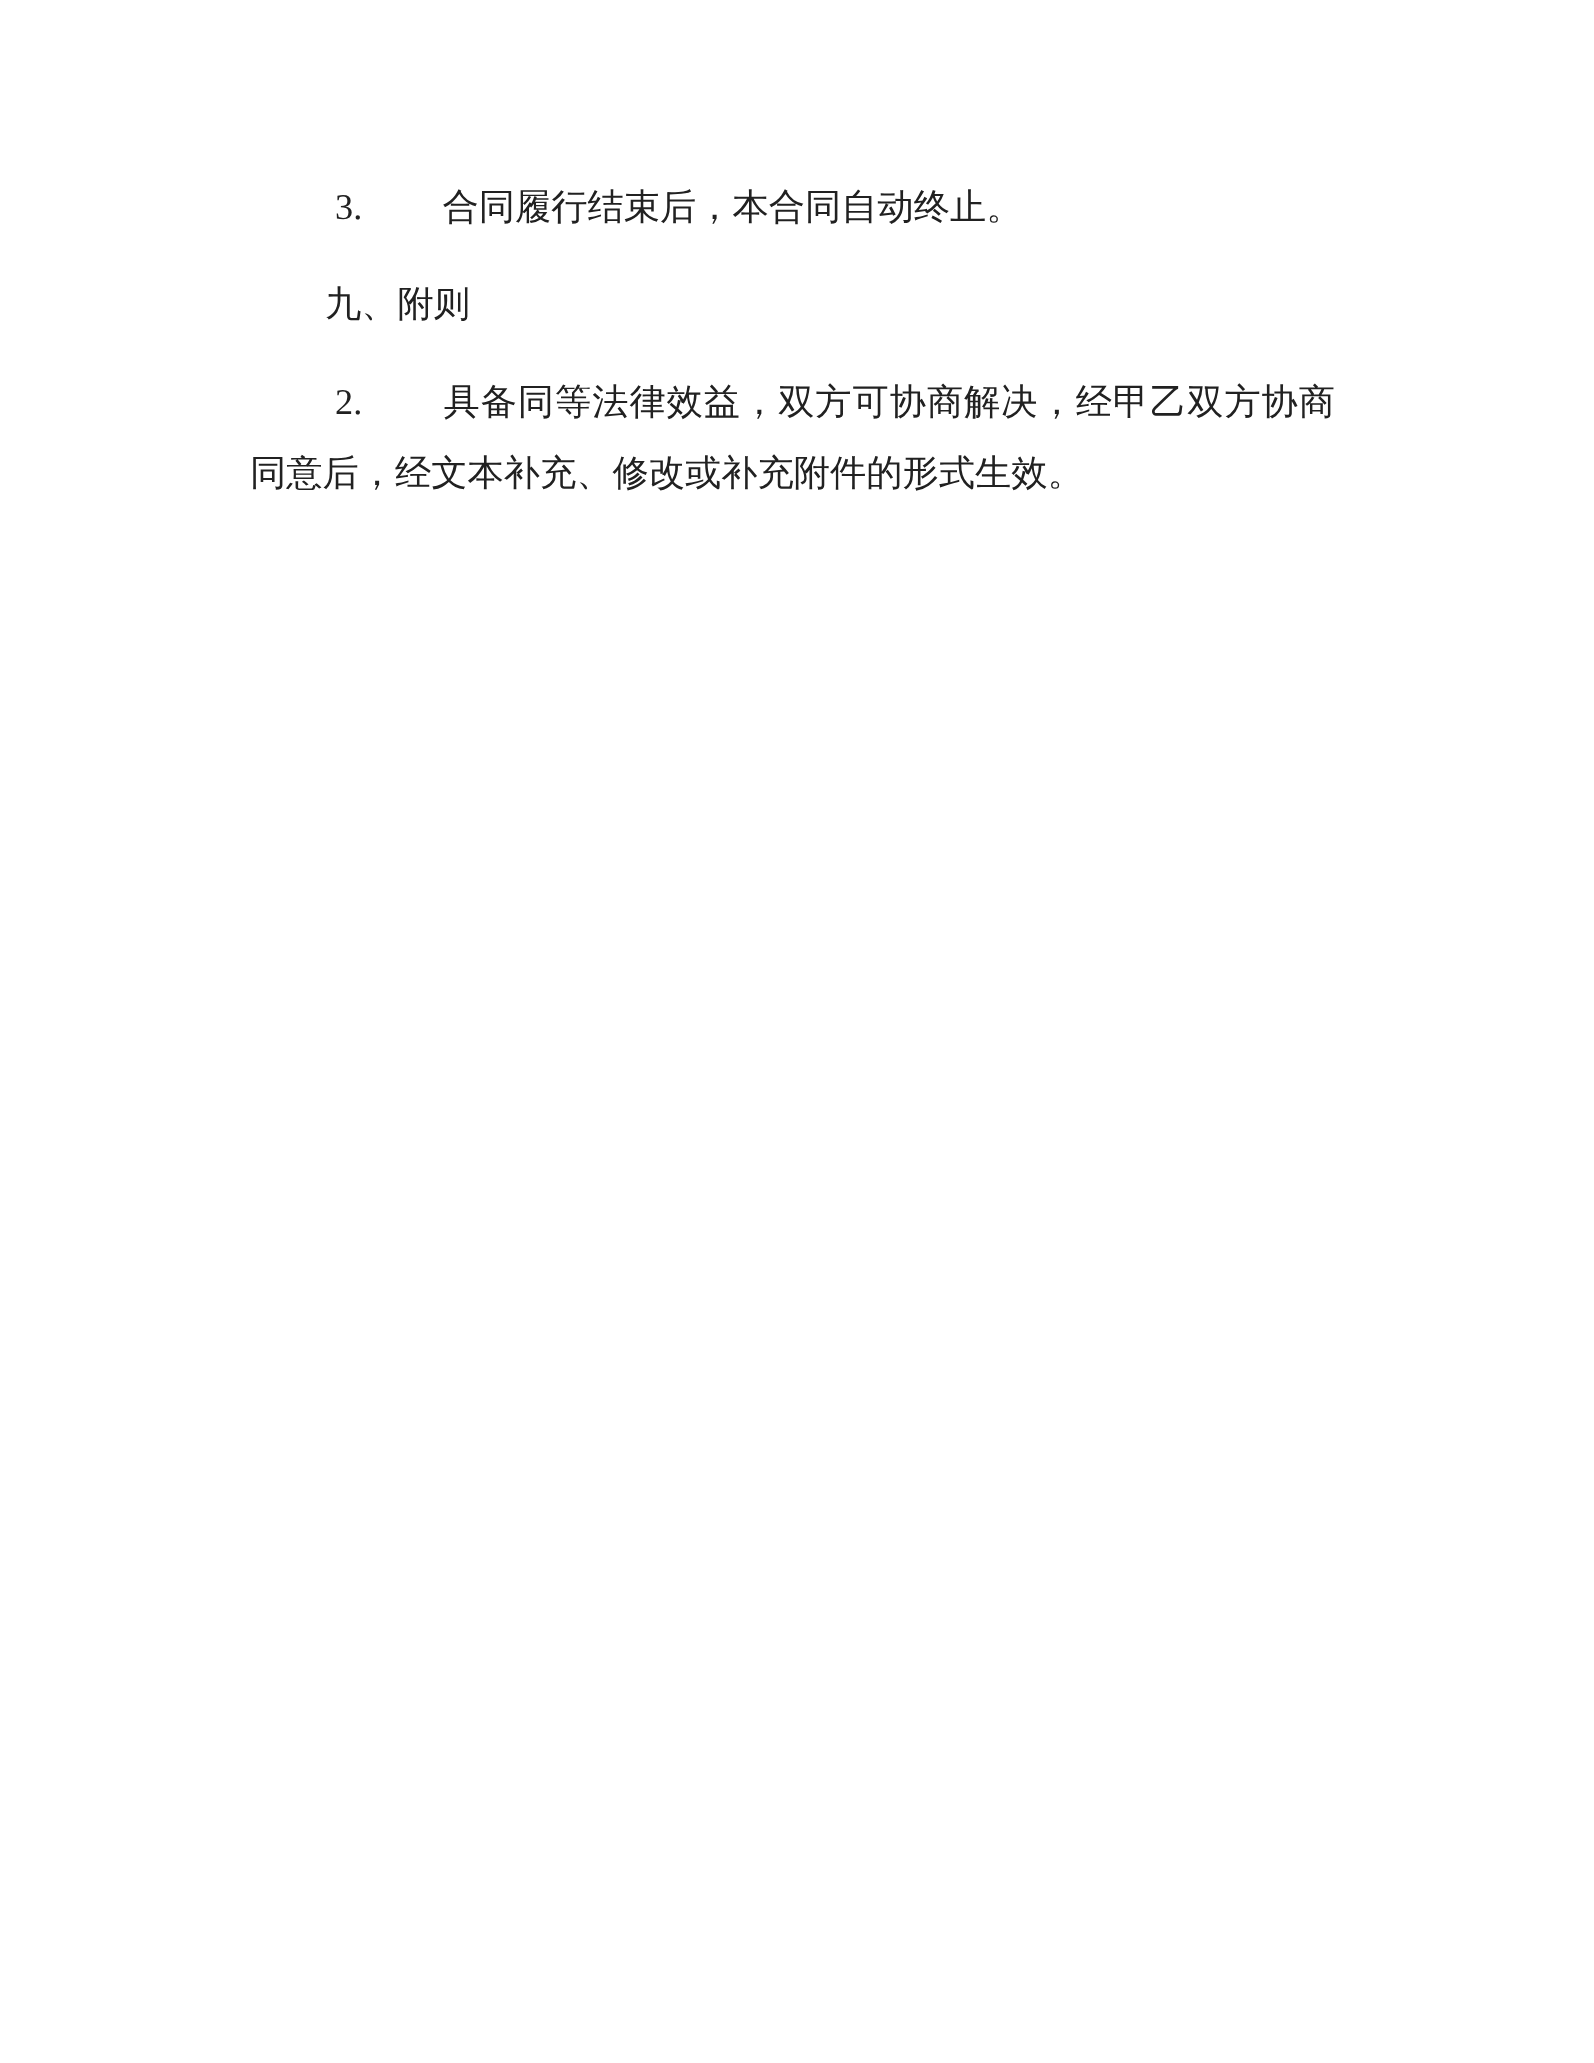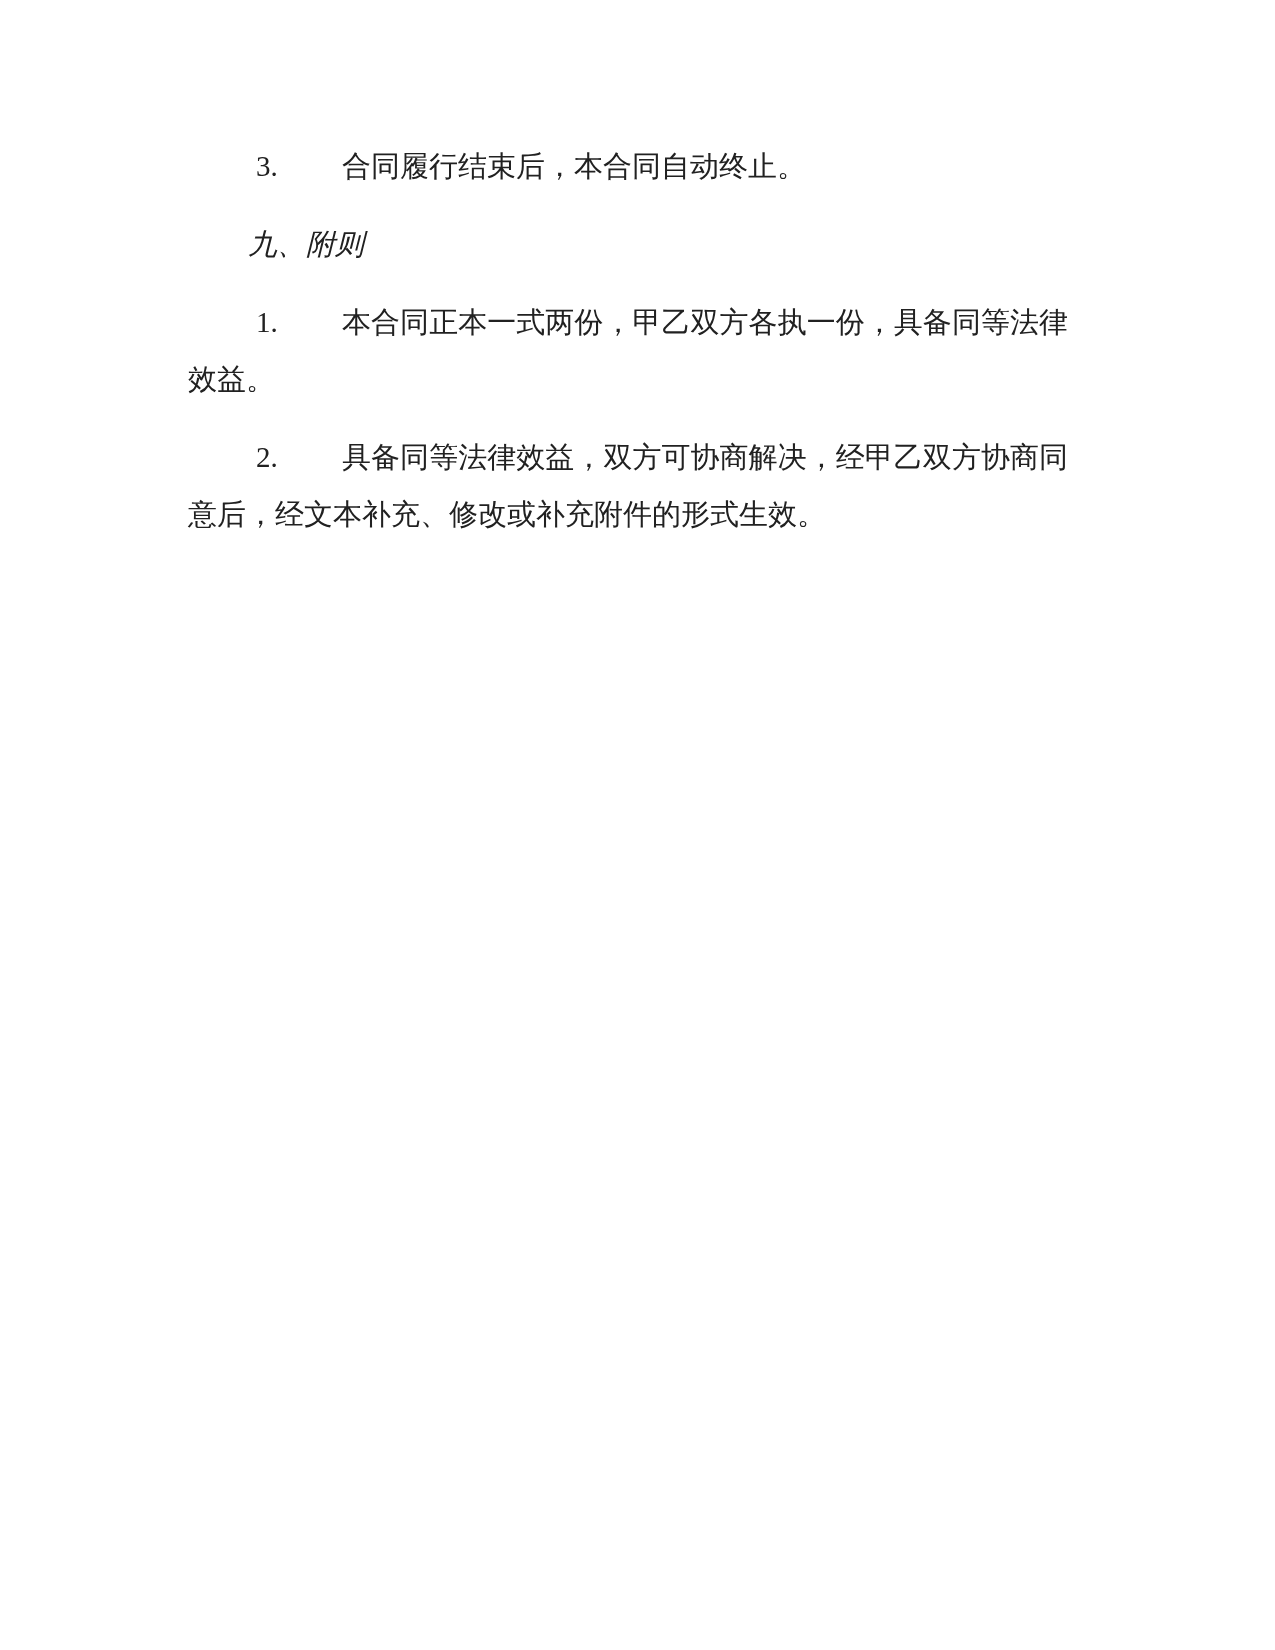"3. 合同履行结束后，本合同自动终止。" .page { padding-left: none -> 12px }
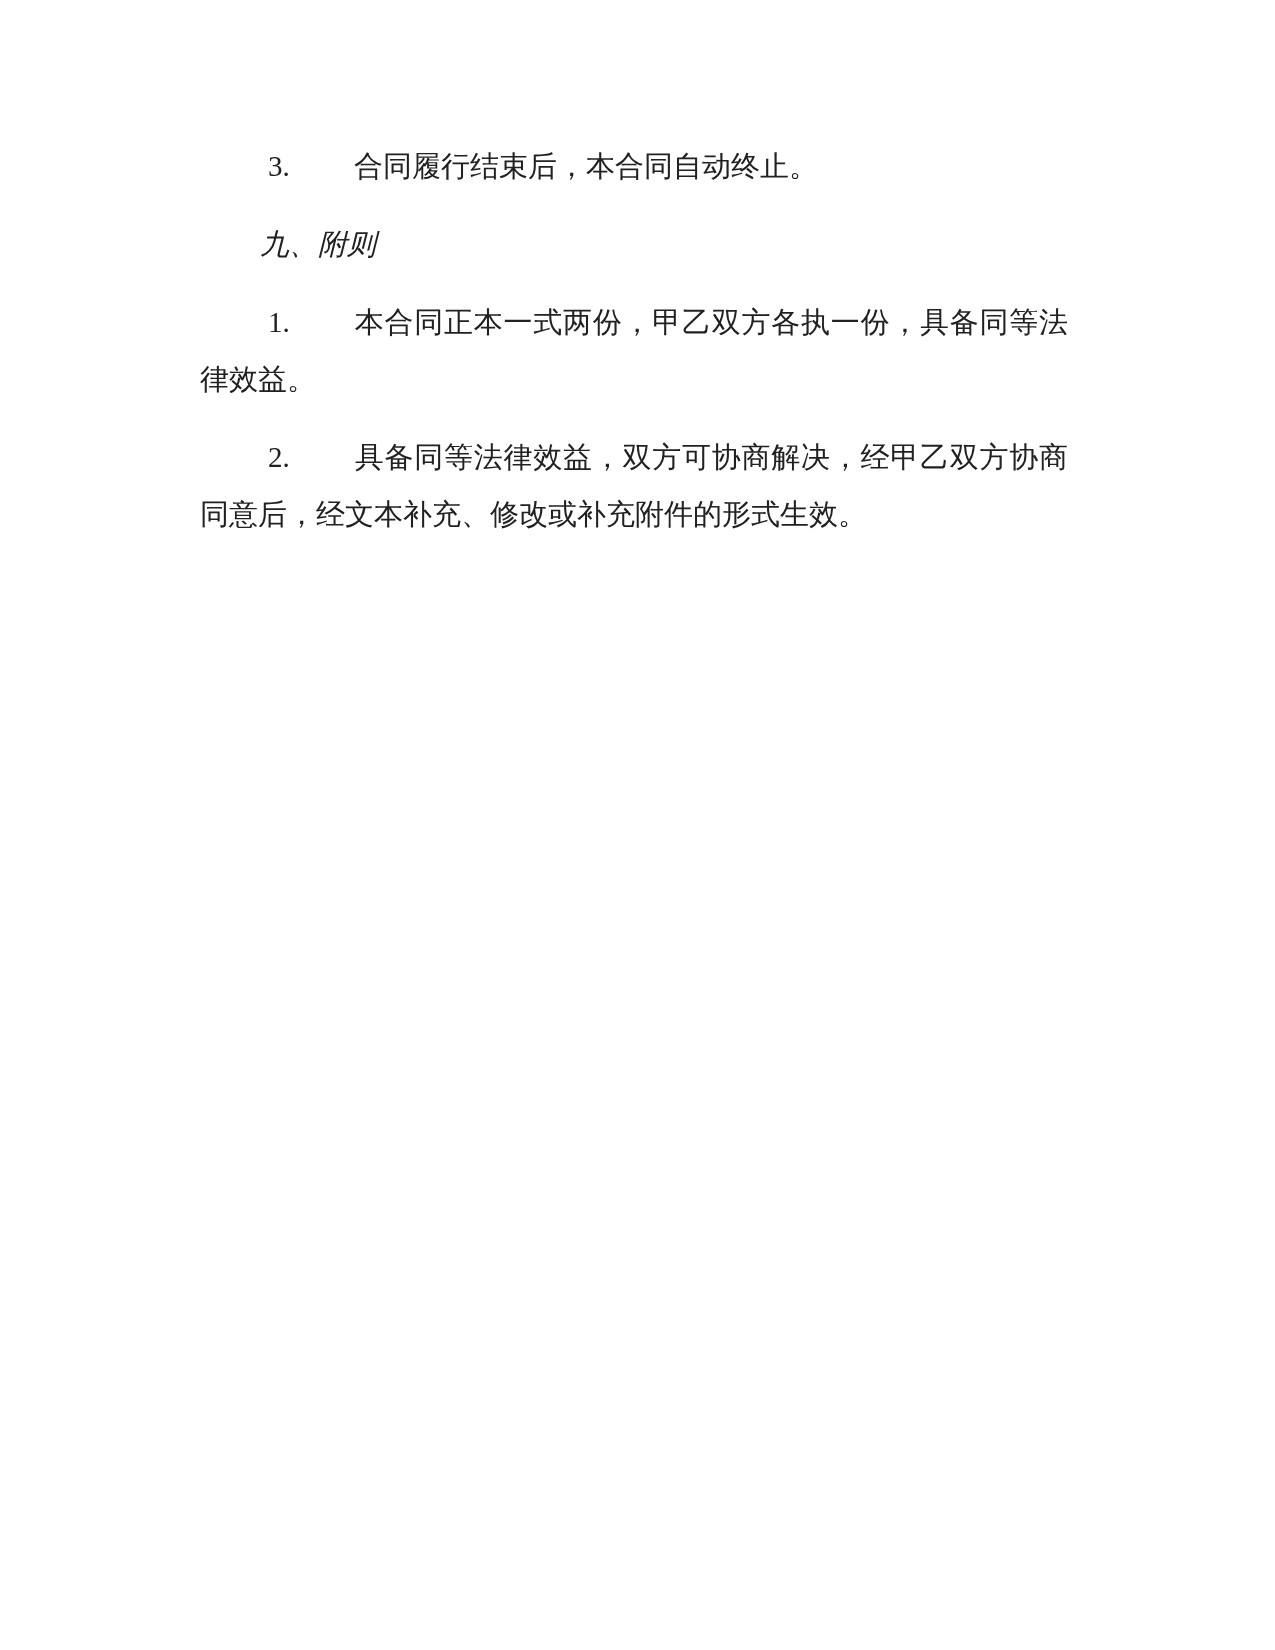"九、附则" .heading { font-style: italic -> none }
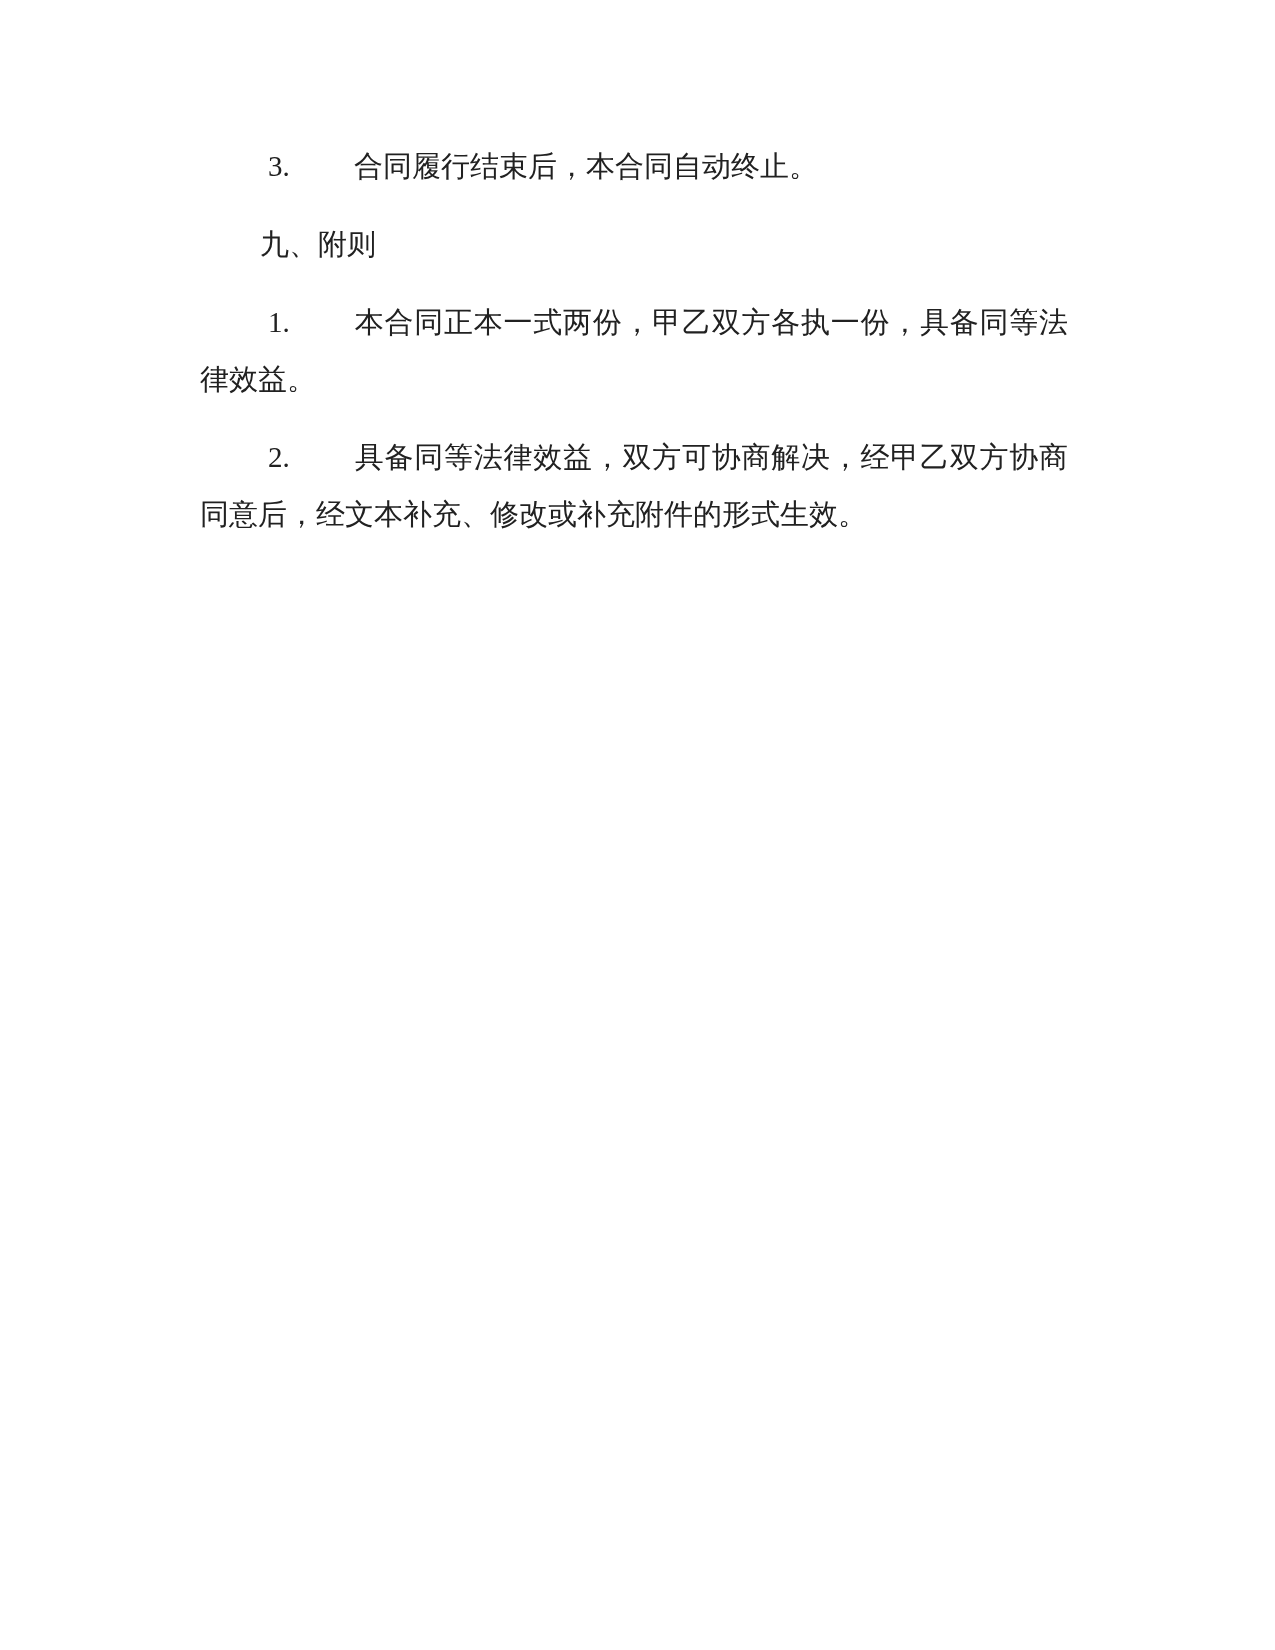"1. 本合同正本一式两份，甲乙双方各执一份，具备同等法律效益。" p.clause { html: <p> <span>1.</span><span>本合同正本一式两份，甲乙双方各执一份，具备同等法律效益。</span> </p> -> none }
